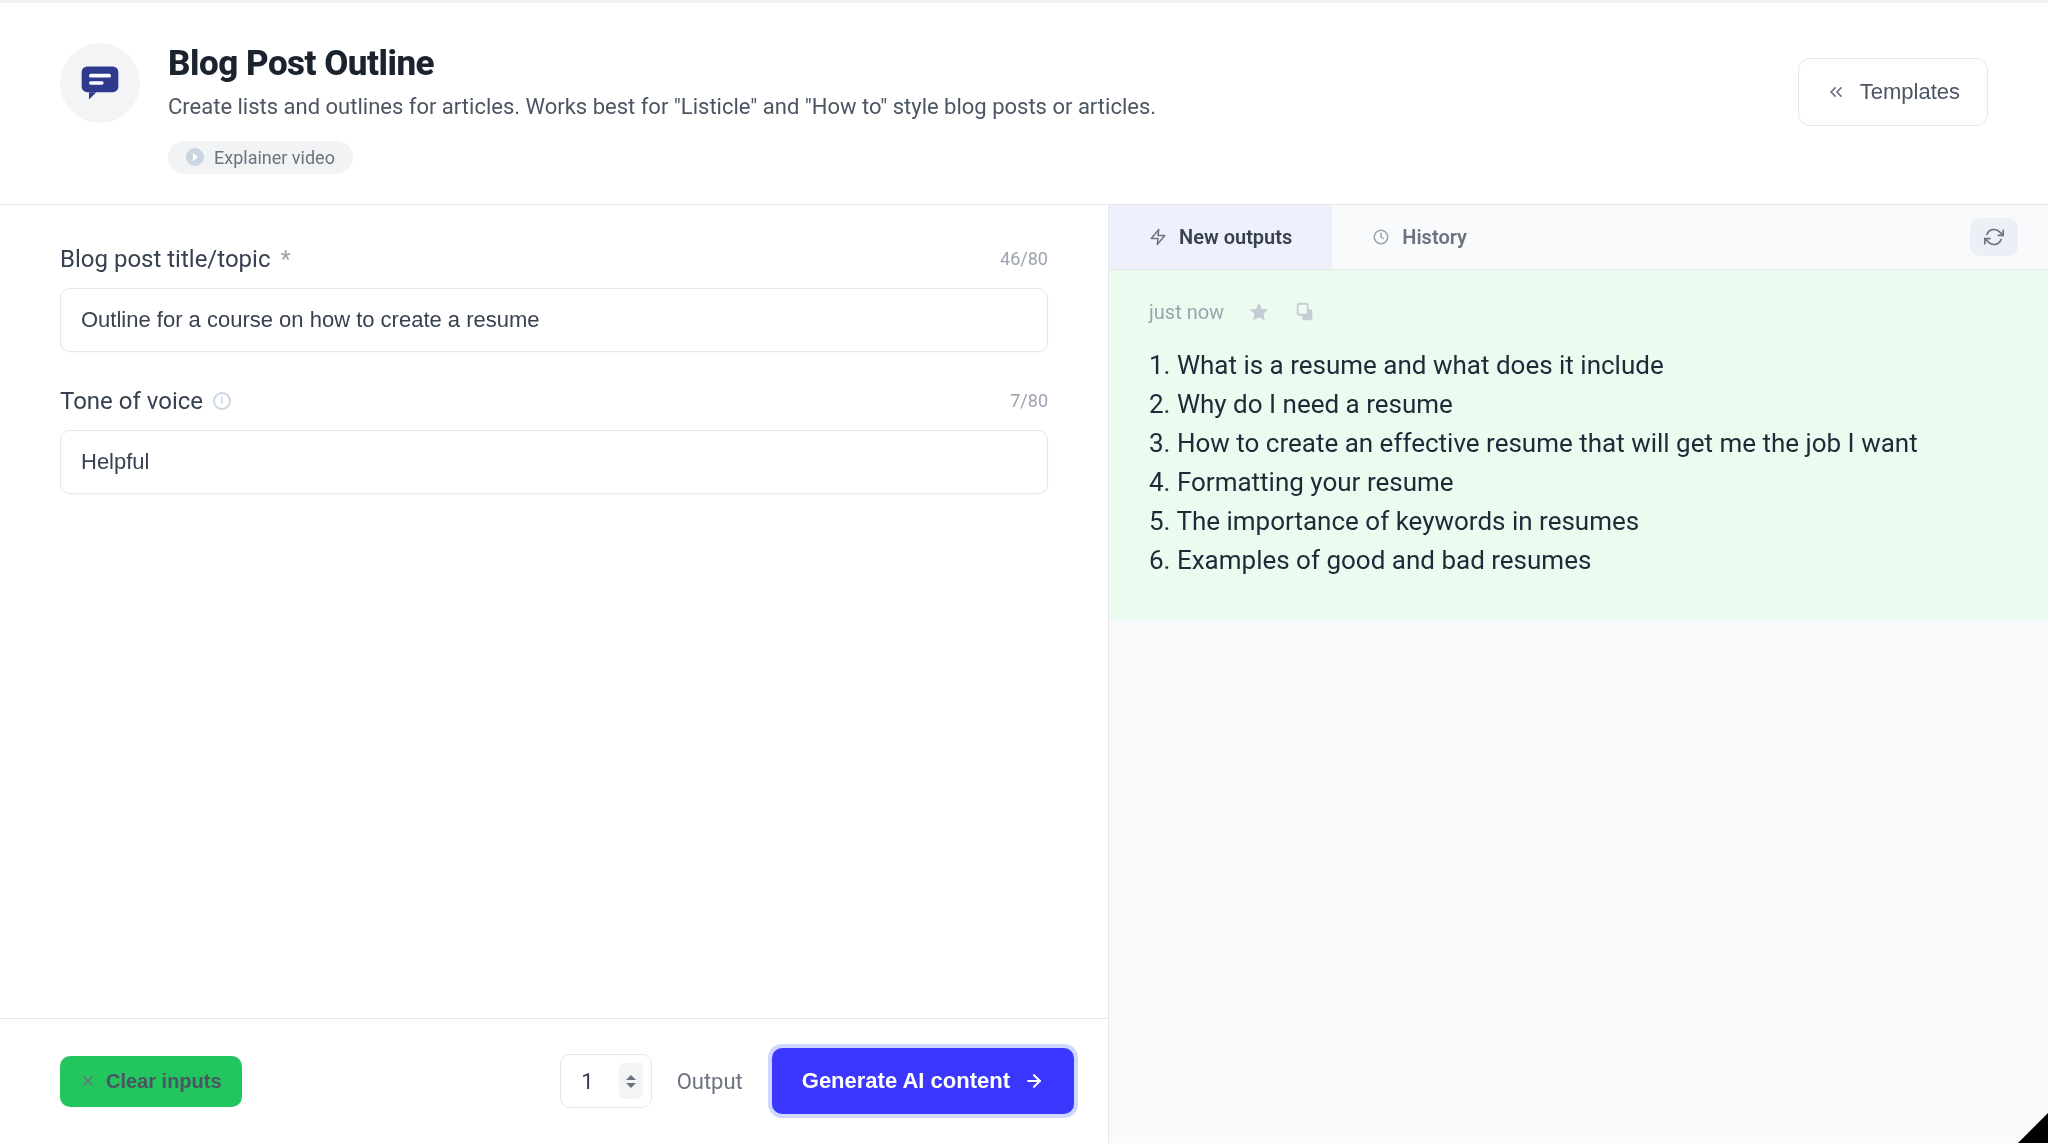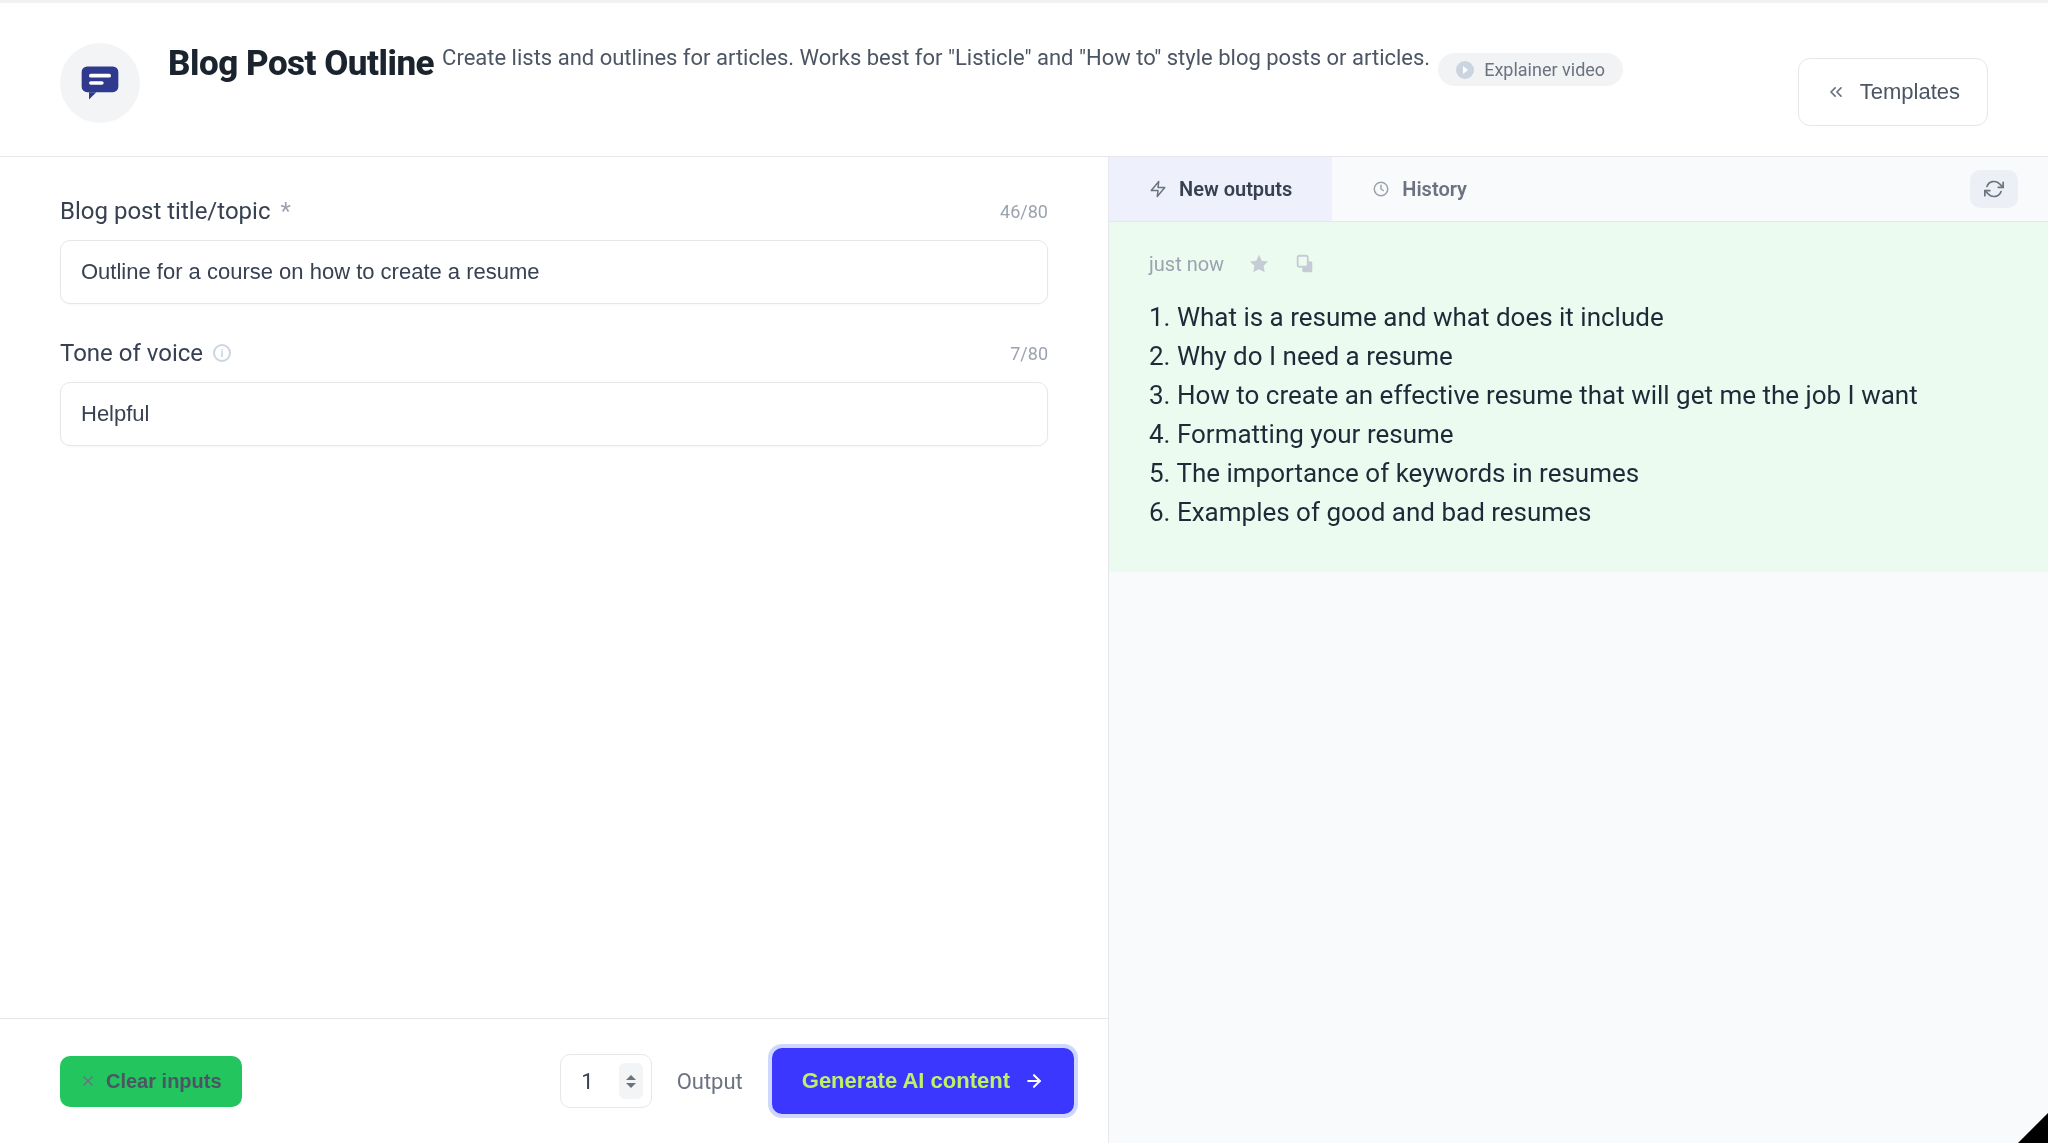"Blog Post Outline" .header-title-block { flex-direction: none -> column }
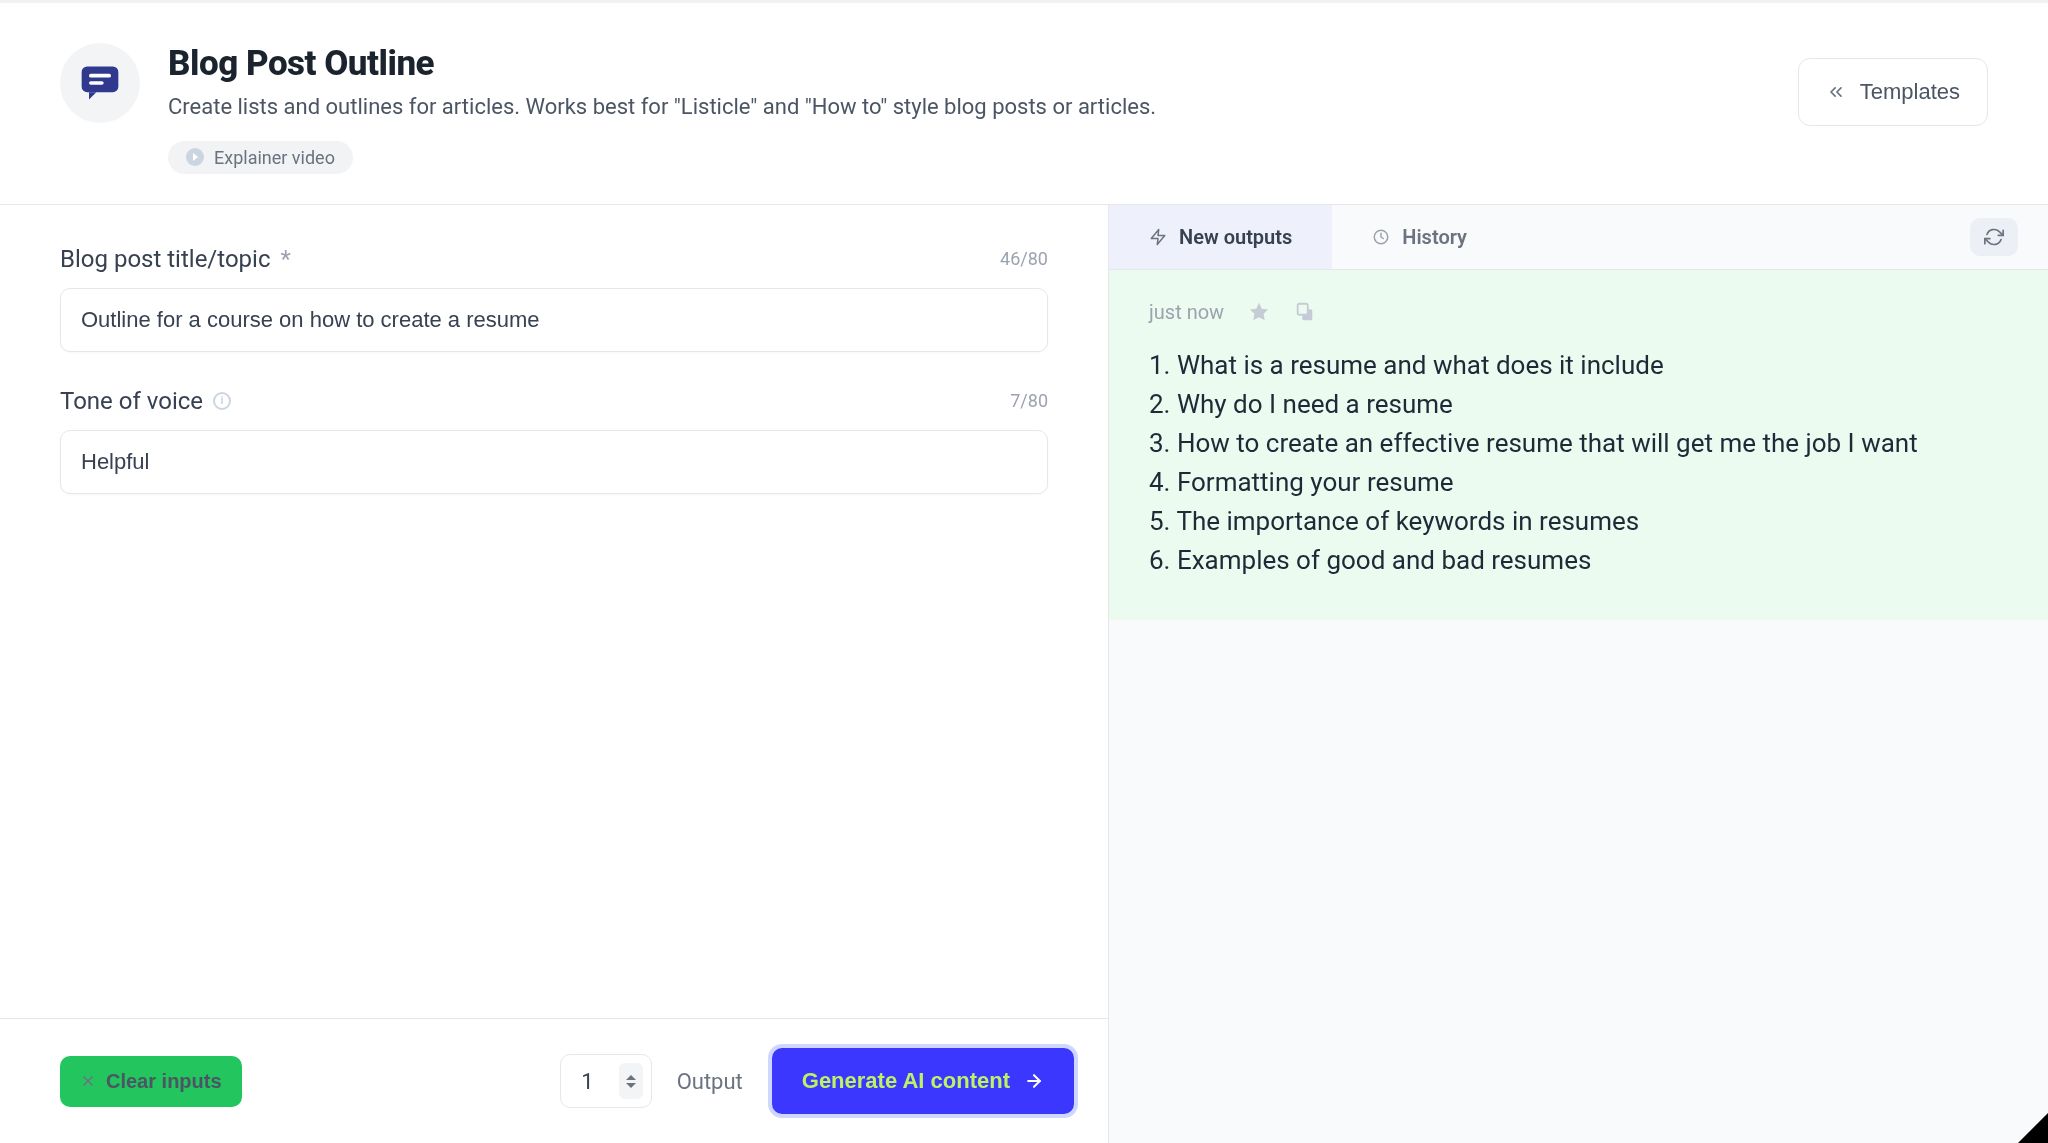"Generate AI content" .generate-btn { color: #bef264 -> #ffffff }
